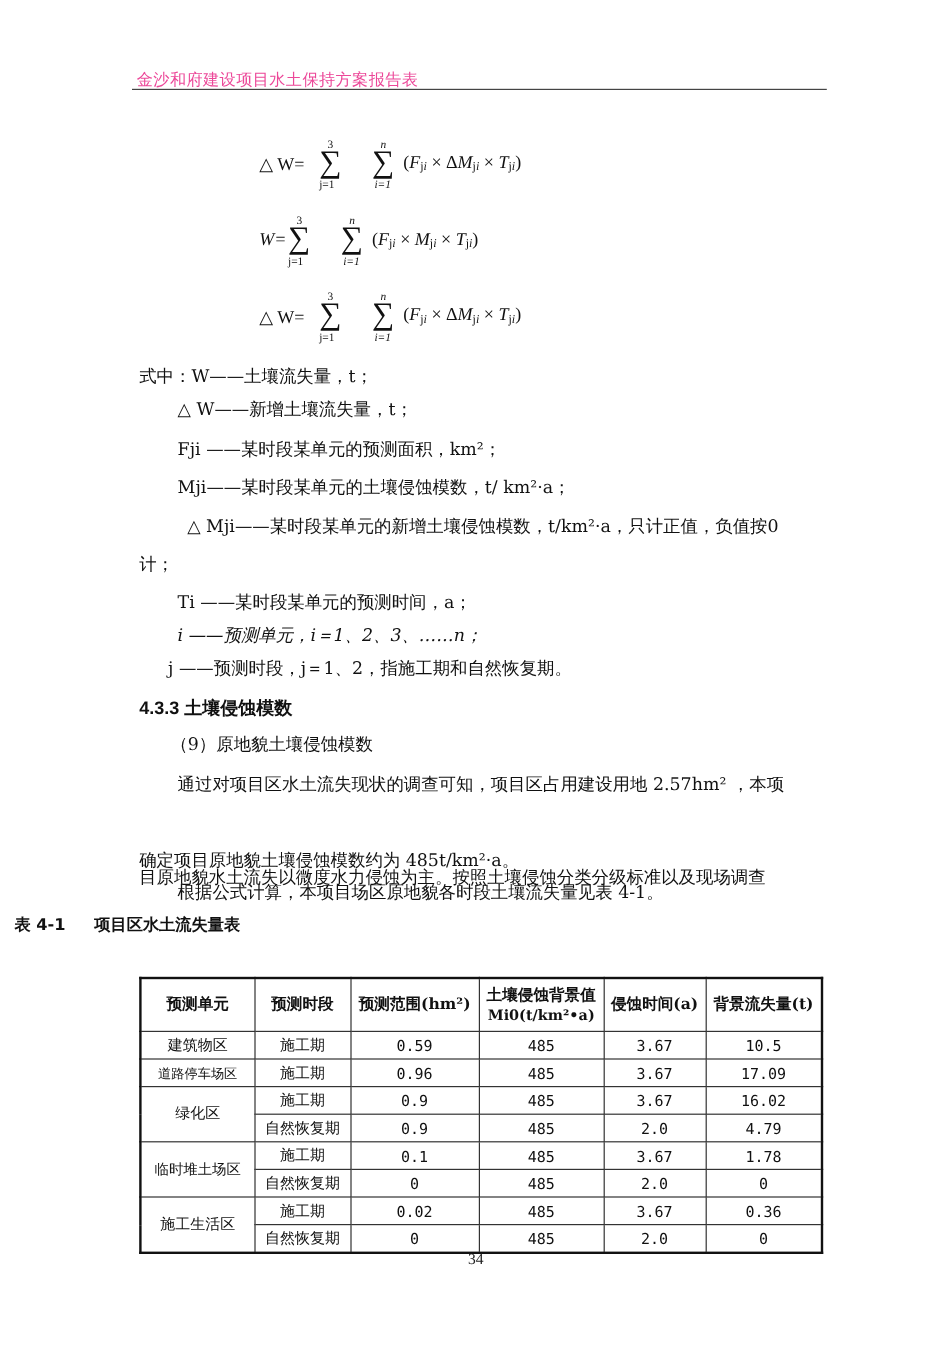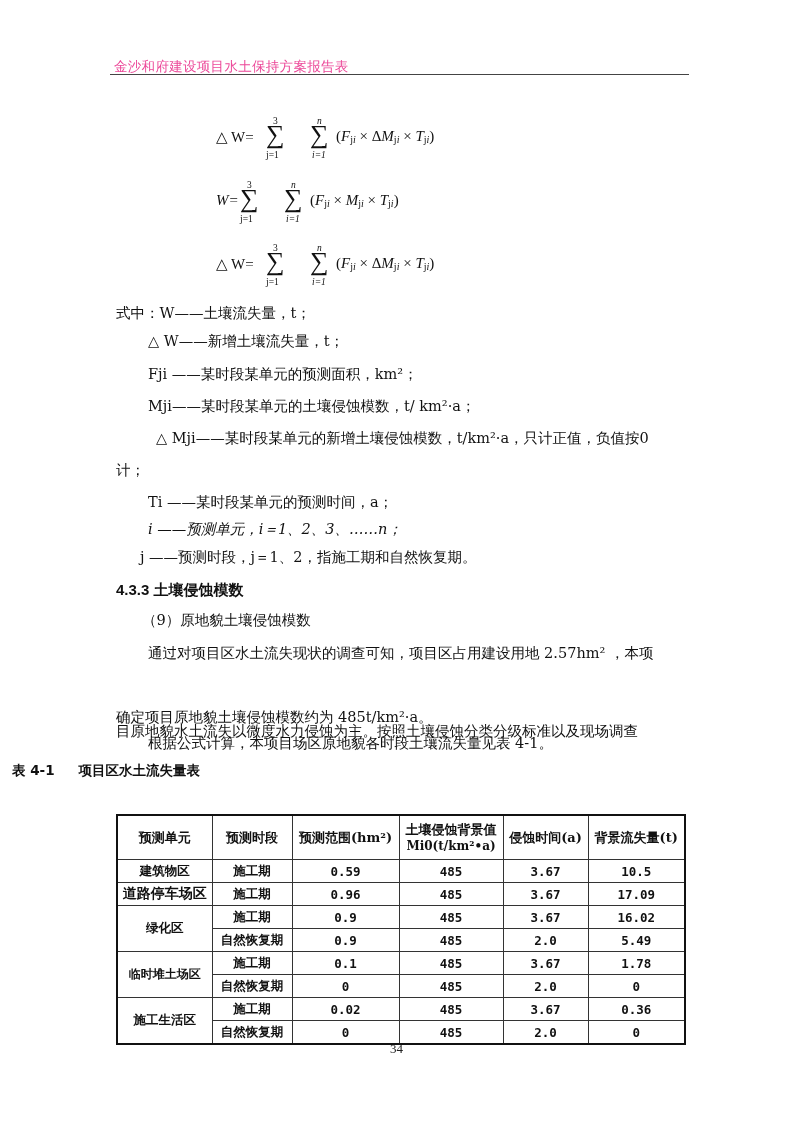"建筑物区" table.data td, table.data th { font-weight: bold -> none }
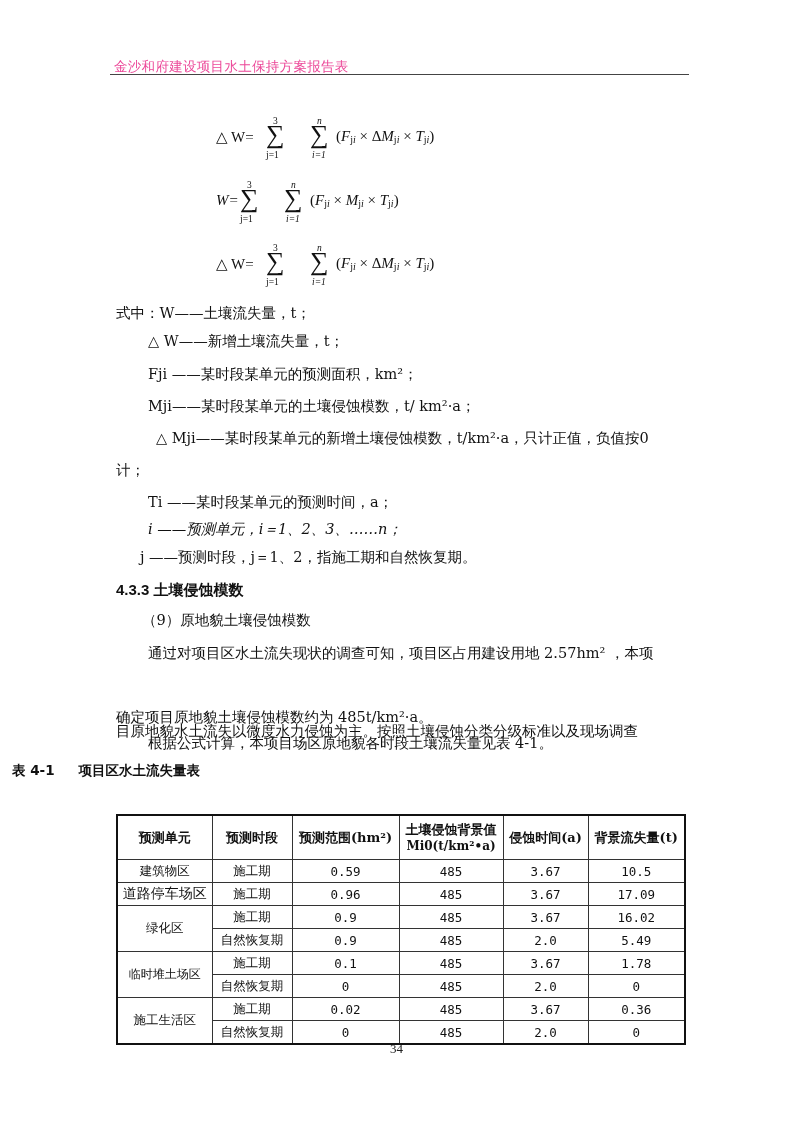"道路停车场区" td.cn { font-size: 14px -> 11px }
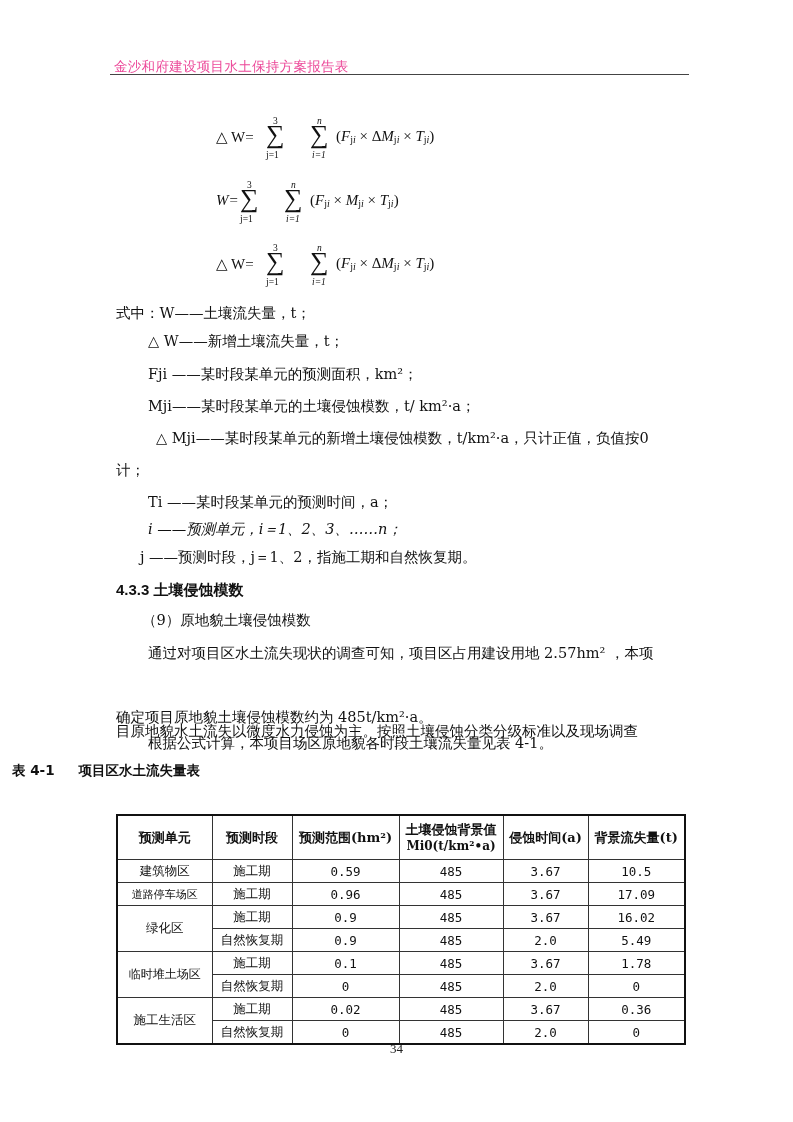"5.49" td { text: 5.49 -> 4.79 }
